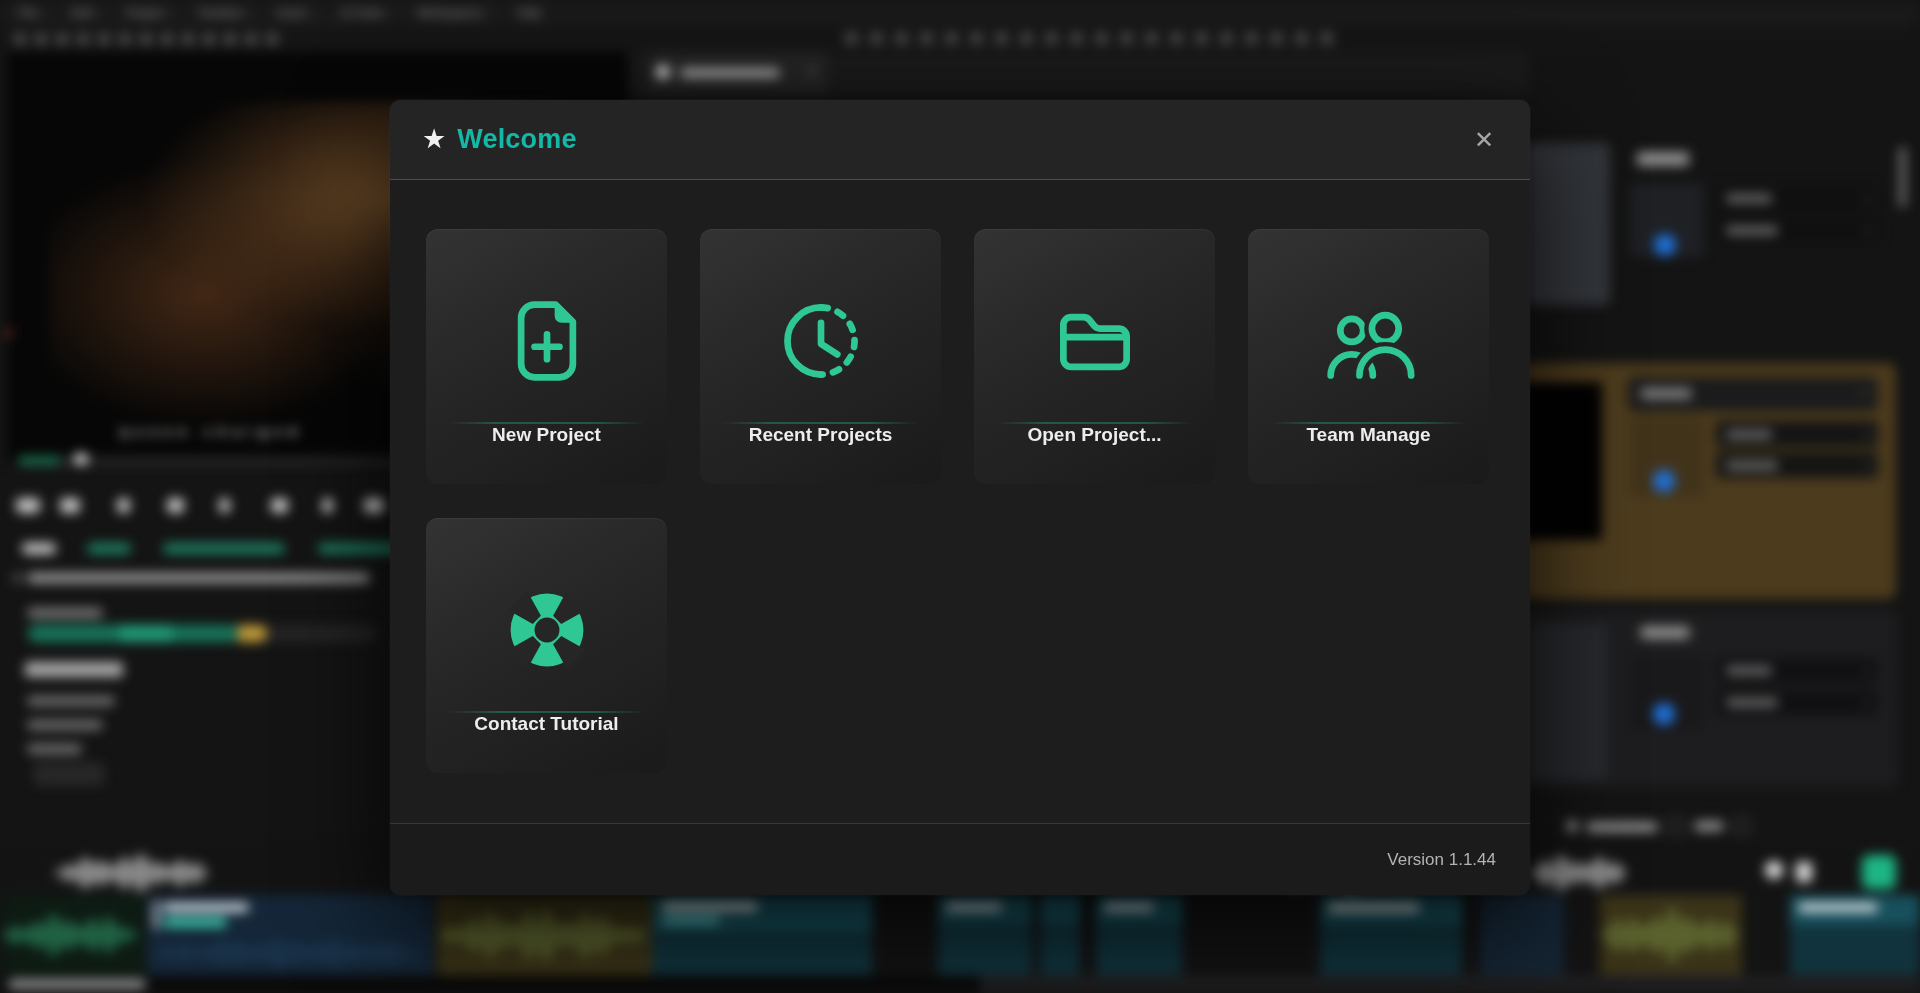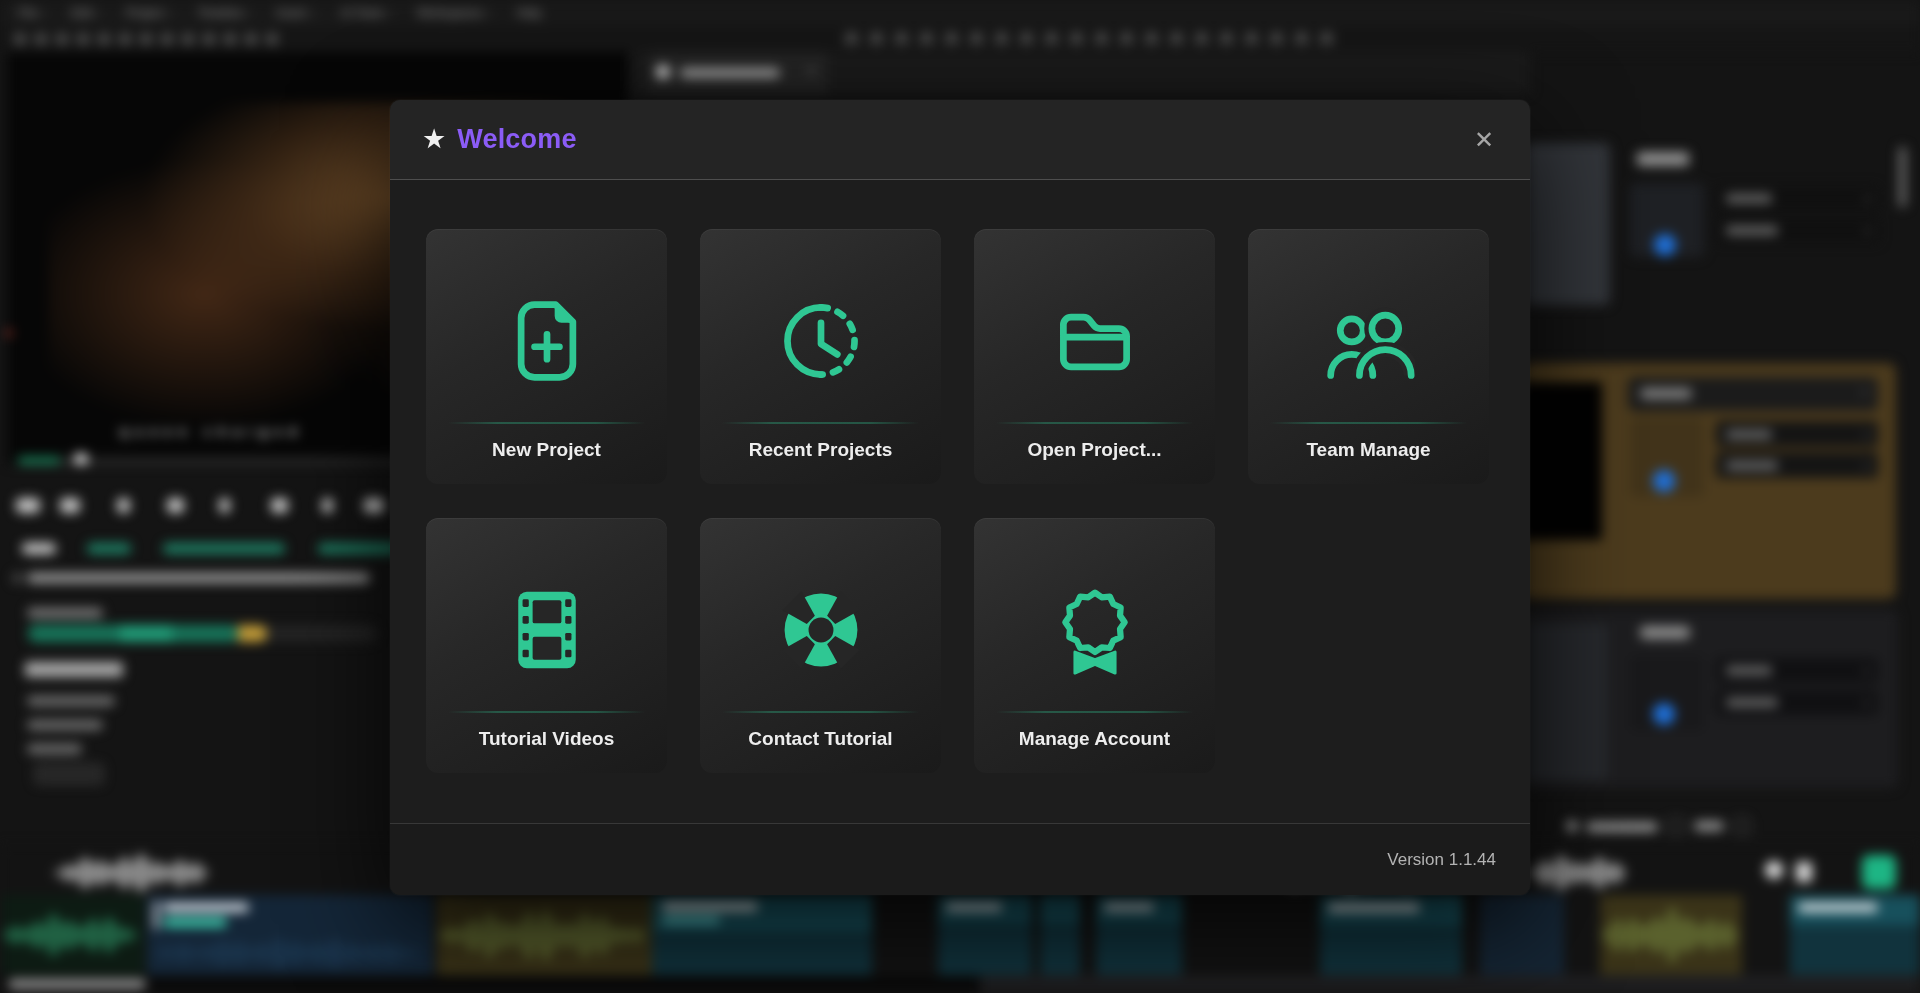"Welcome" #dialog-title { color: #8b5cf6 -> #14b8a6 }
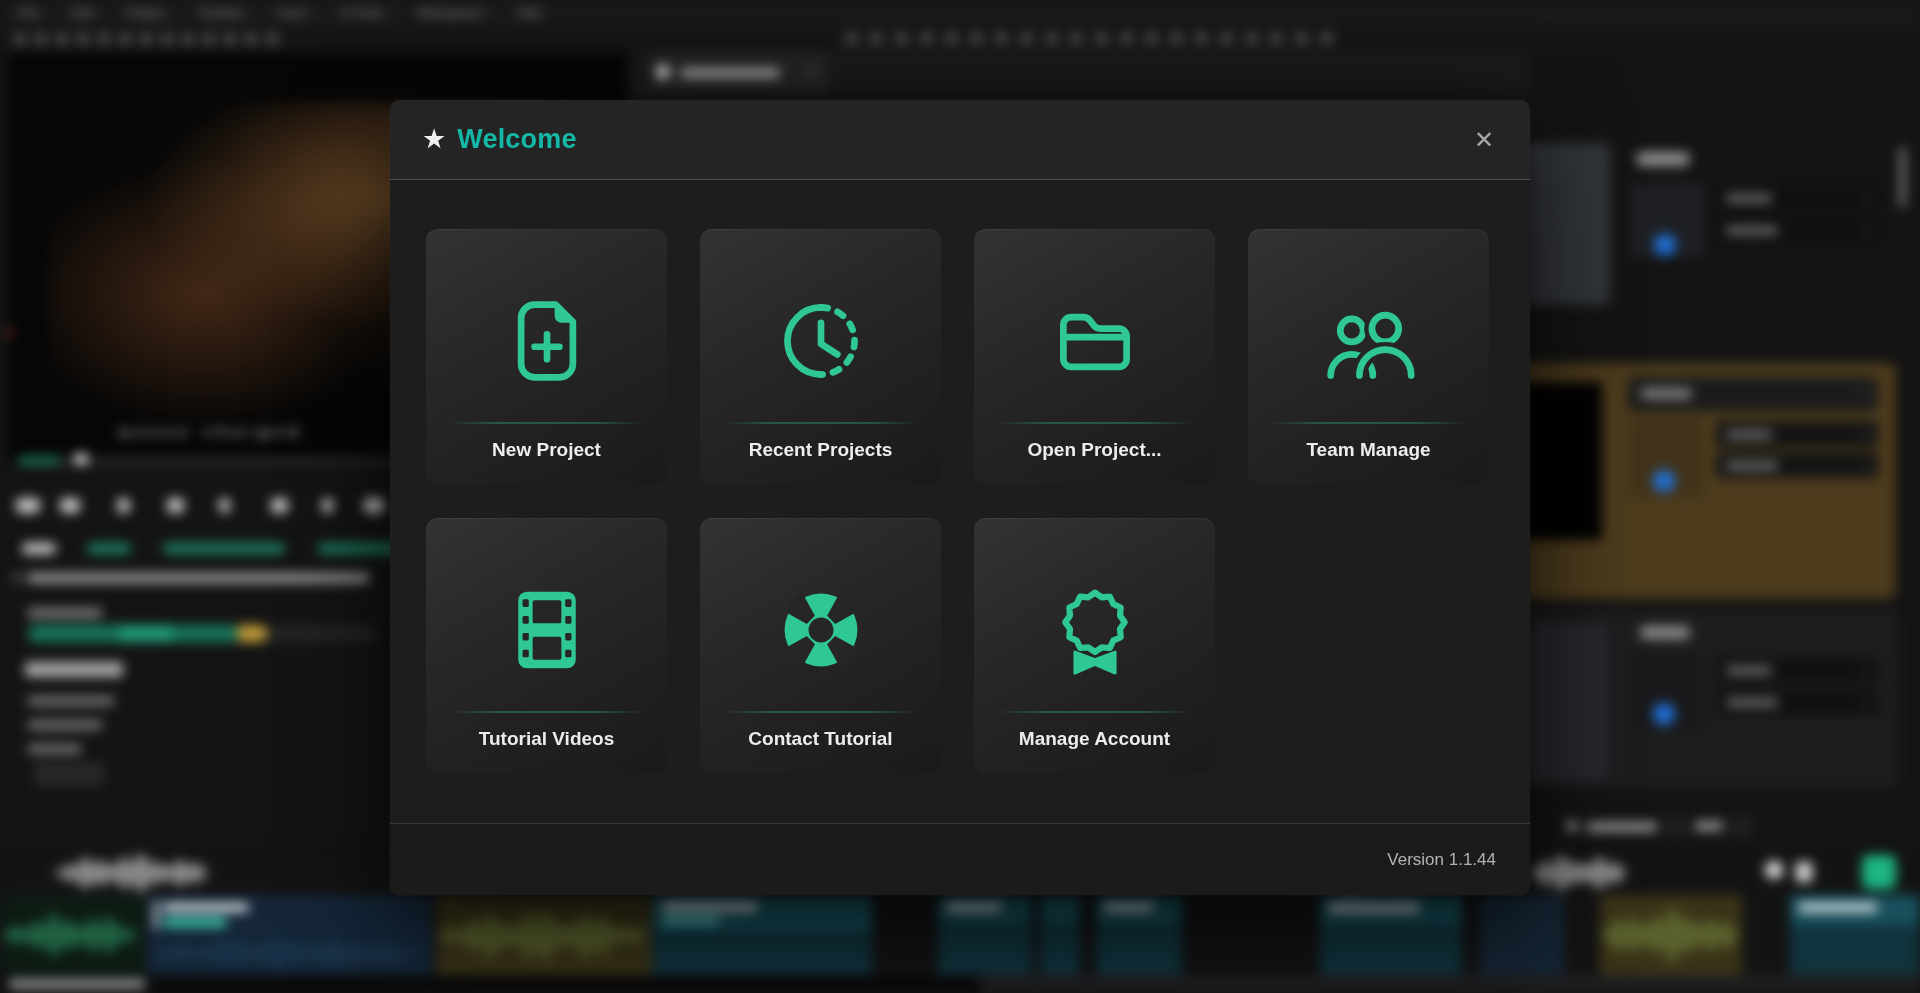"New Project" .card-label { margin-top: 15px -> none }
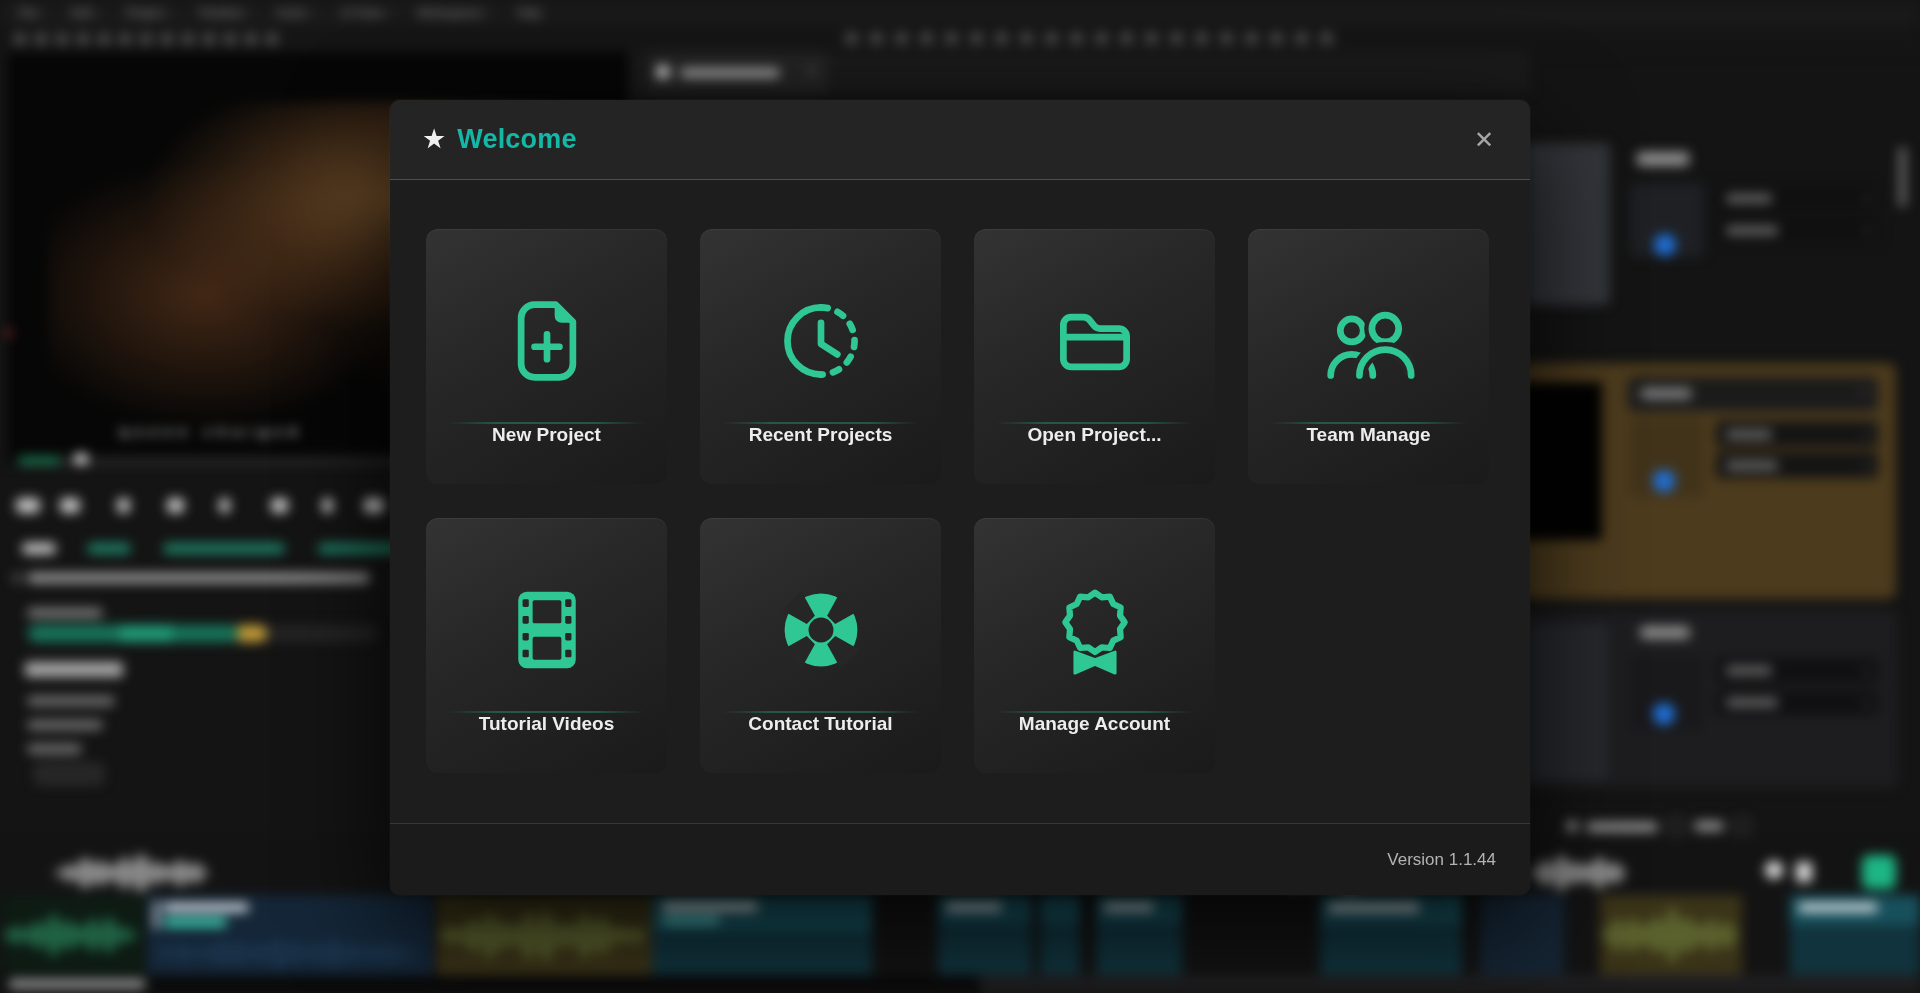"Tutorial Videos" div.card { html: <div> <div> <svg> <rect></rect> <rect></rect> <rect></rect> <g> <rect></rect> <rect></rect> <rect></rect> <rect></rect> <rect></rect> <rect></rect> <rect></rect> <rect></rect> </g> </svg> </div> <div></div> <div>Tutorial Videos</div> </div> -> none }
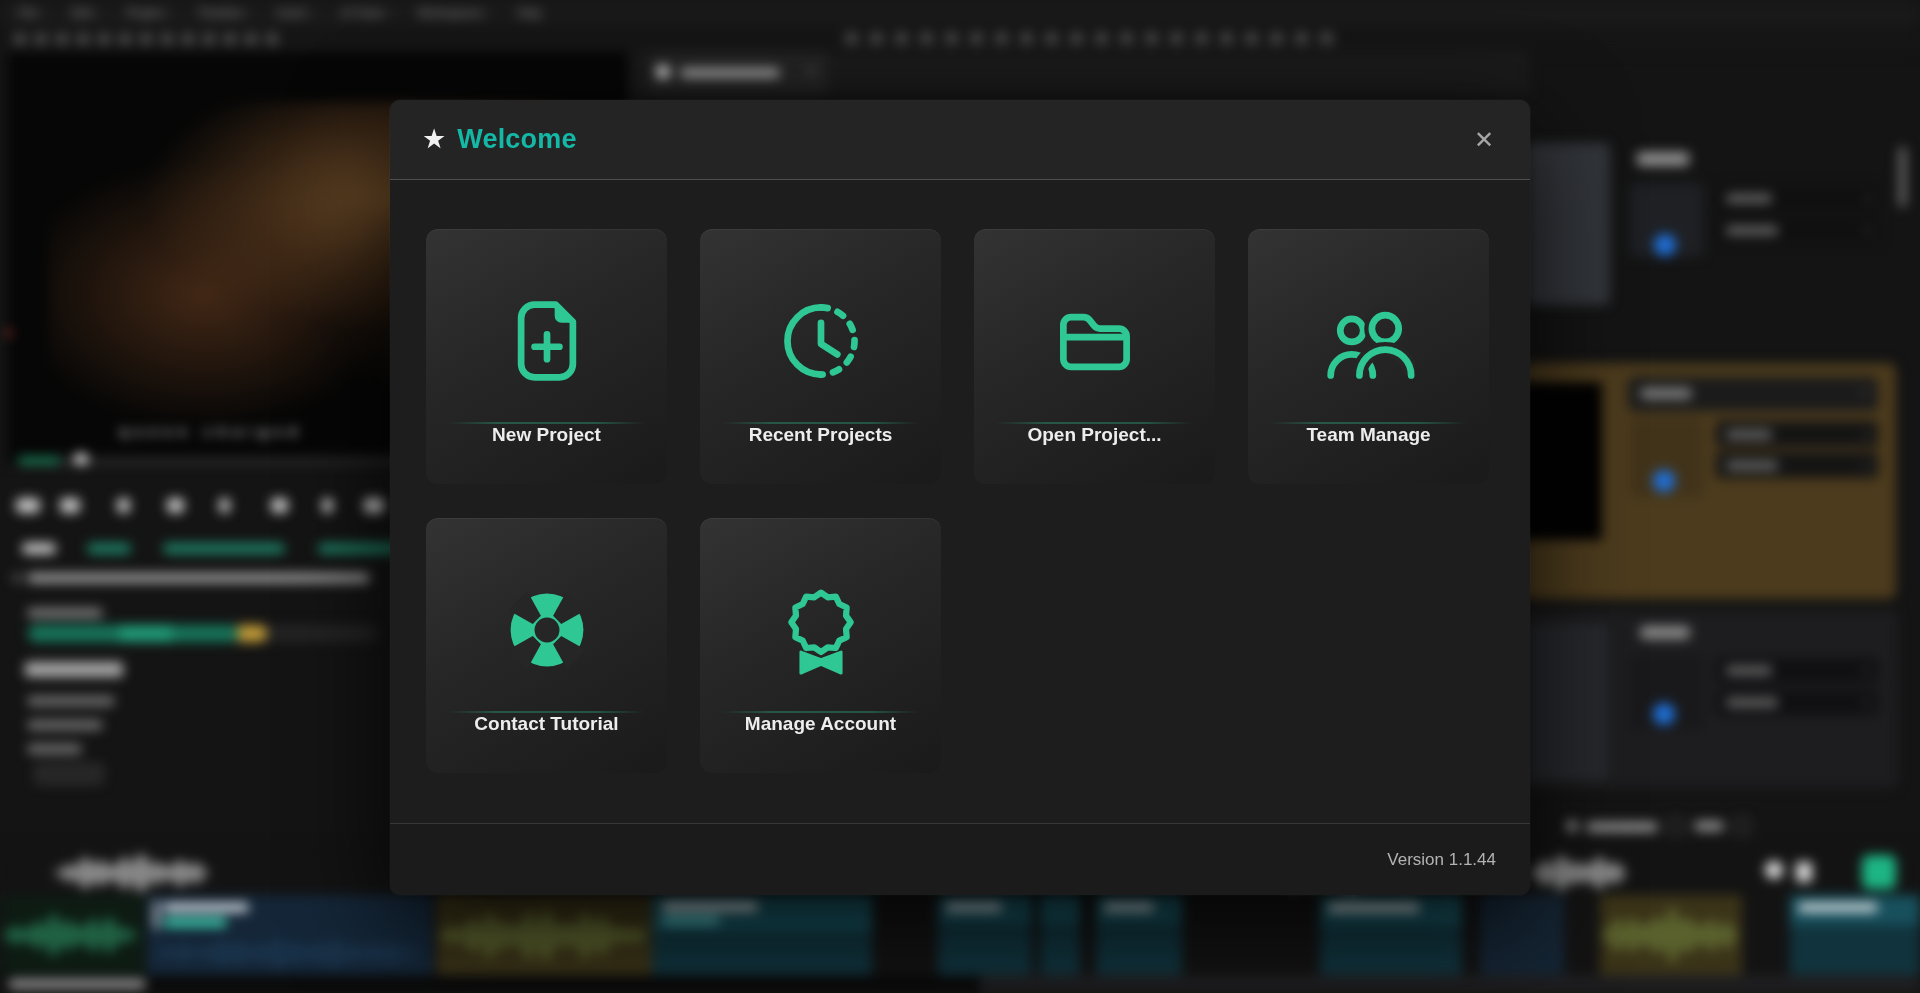"Manage Account" div.card { html: <div> <div> <svg> <polygon></polygon> <path></path> </svg> </div> <div></div> <div>Manage Account</div> </div> -> none }
